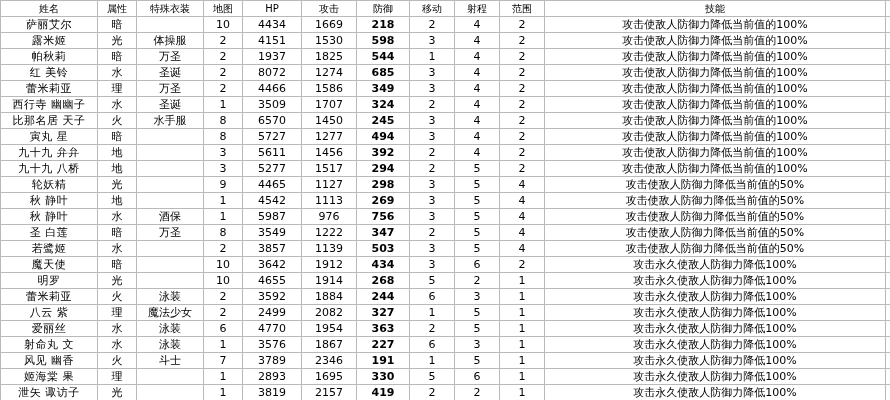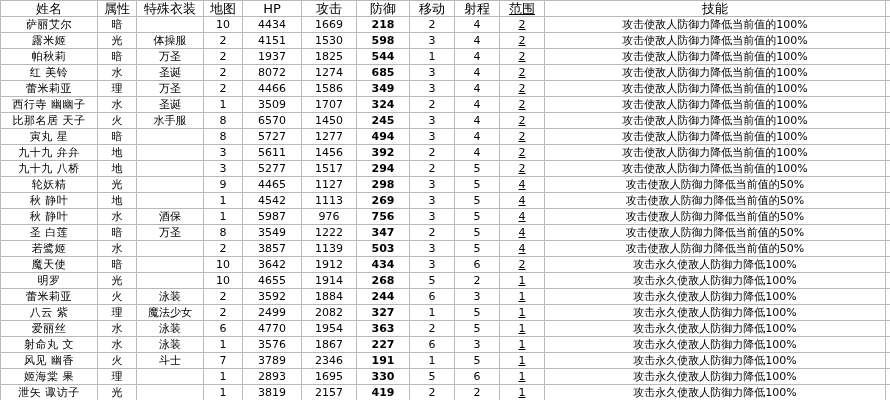"姓名" table.stat-table th { font-size: 13px -> 10px }
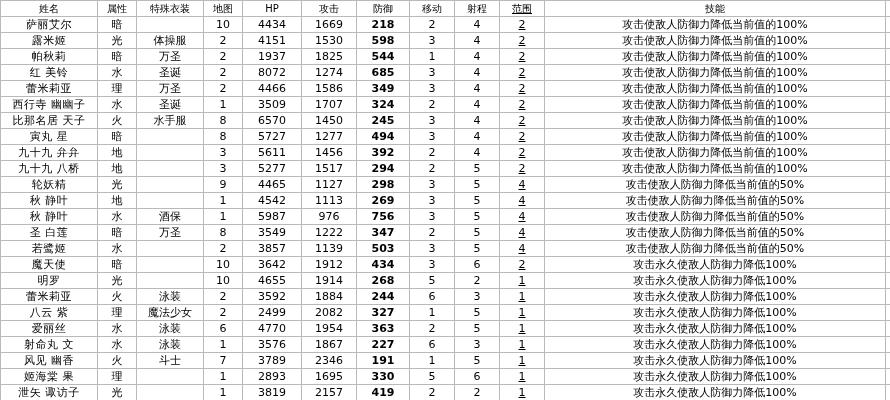"范围" .c-area { text-decoration: underline -> none }
